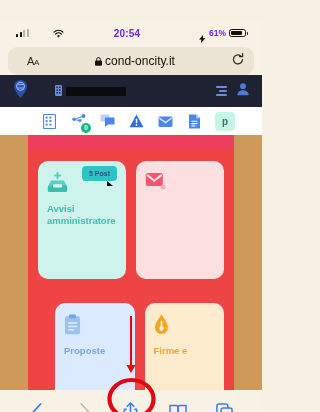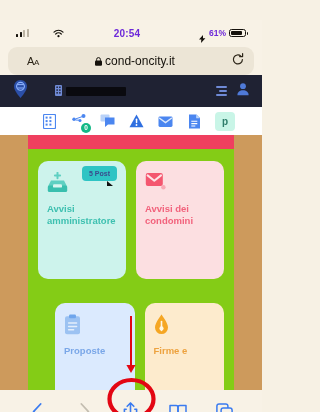"Avvisi amministratore" .page-body { background: #84cc16 -> #ef4444 }
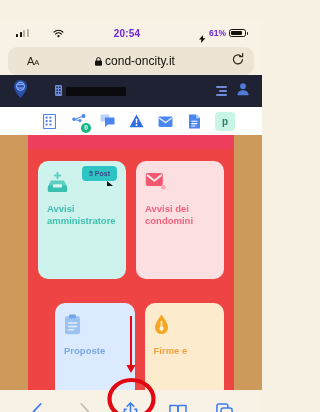"Avvisi dei condomini" div.card-title { html: <div>Avvisi dei condomini</div> -> none }
